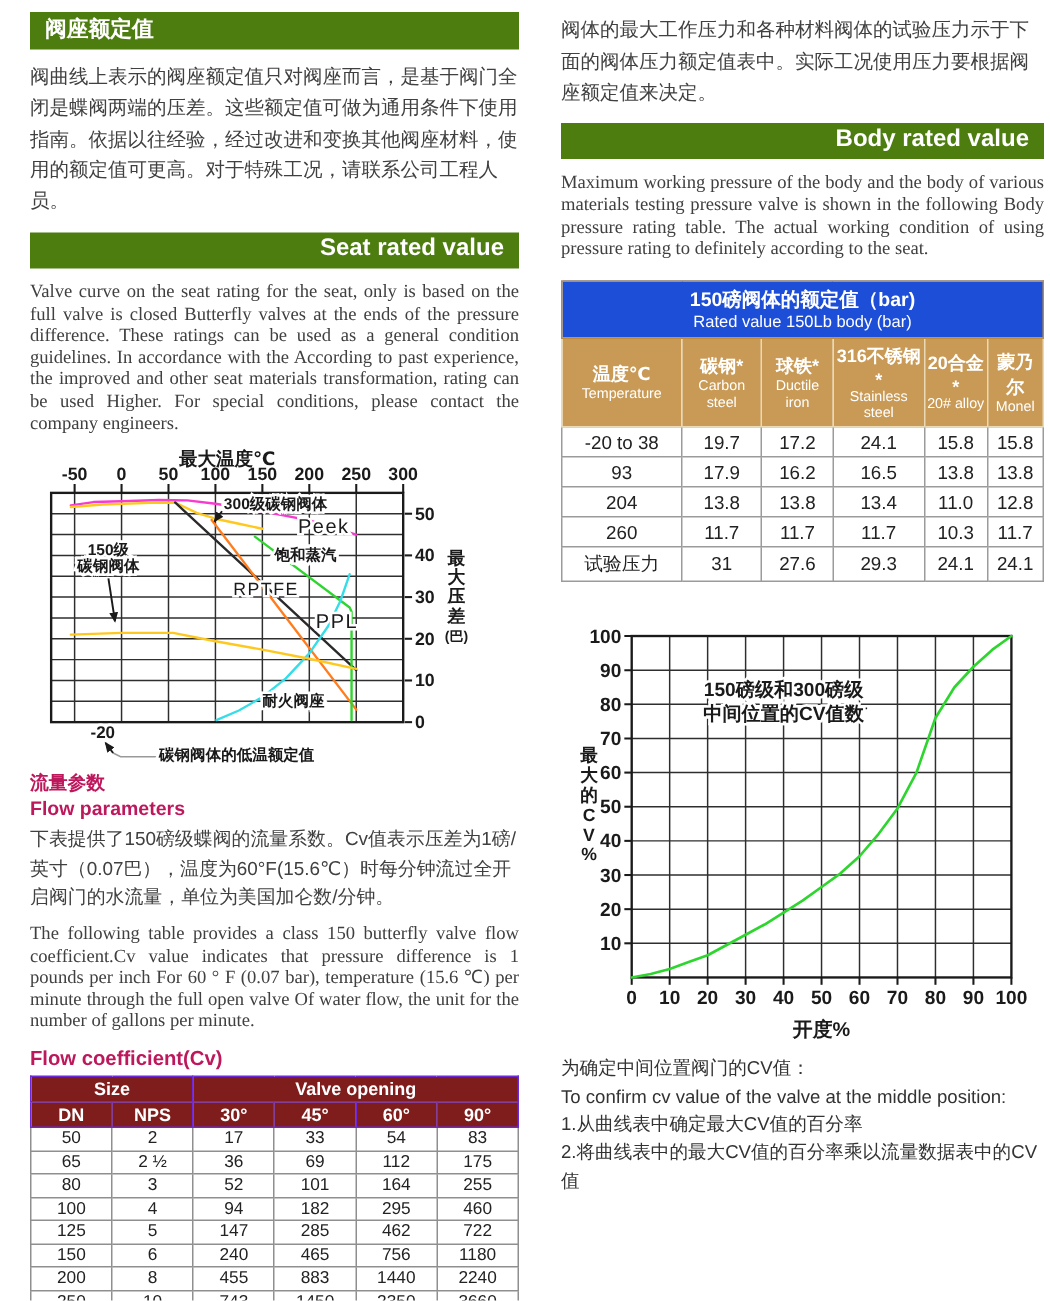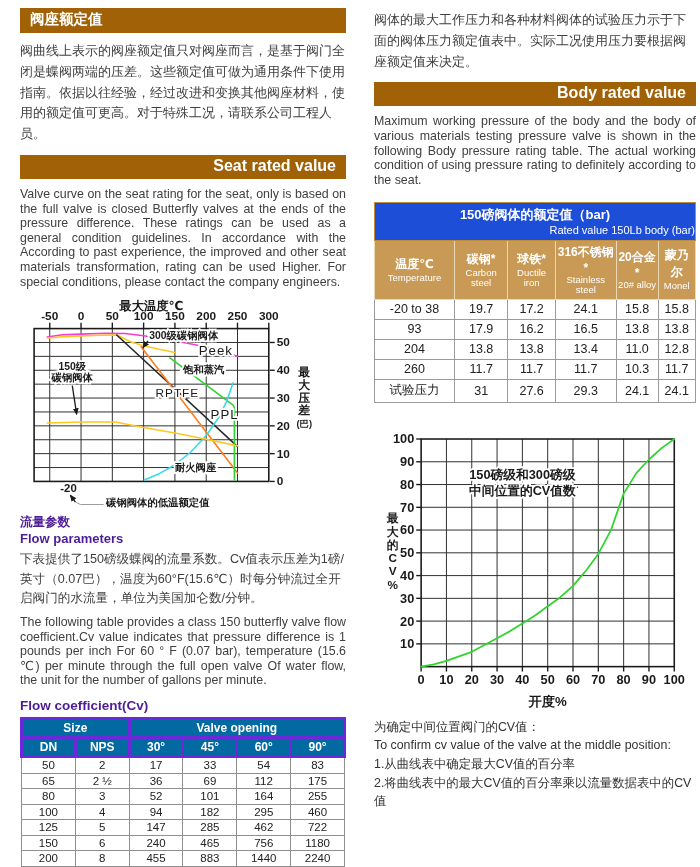"阀座额定值" .bar { background: #a16207 -> #4d7c0f }
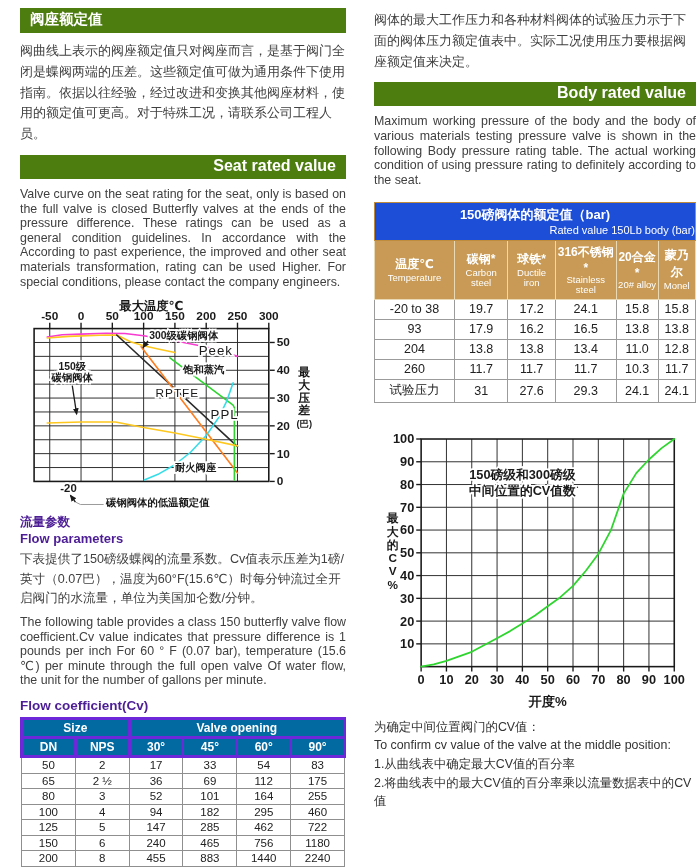"Maximum working pressure of the" .para-en { font-family: none -> Liberation Serif, serif }
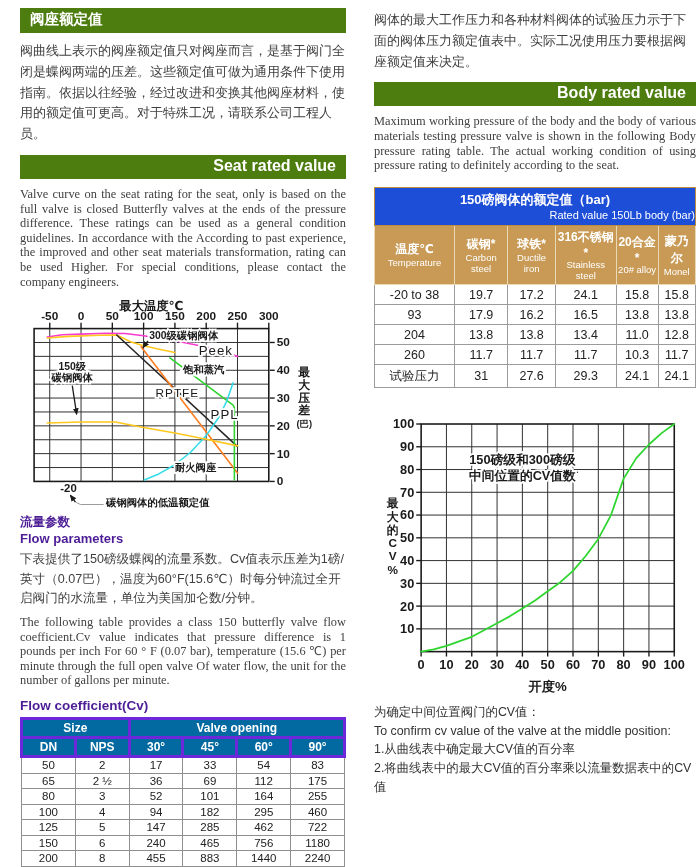"Rated value 150Lb body (bar)" .title .t2 { text-align: right -> none }
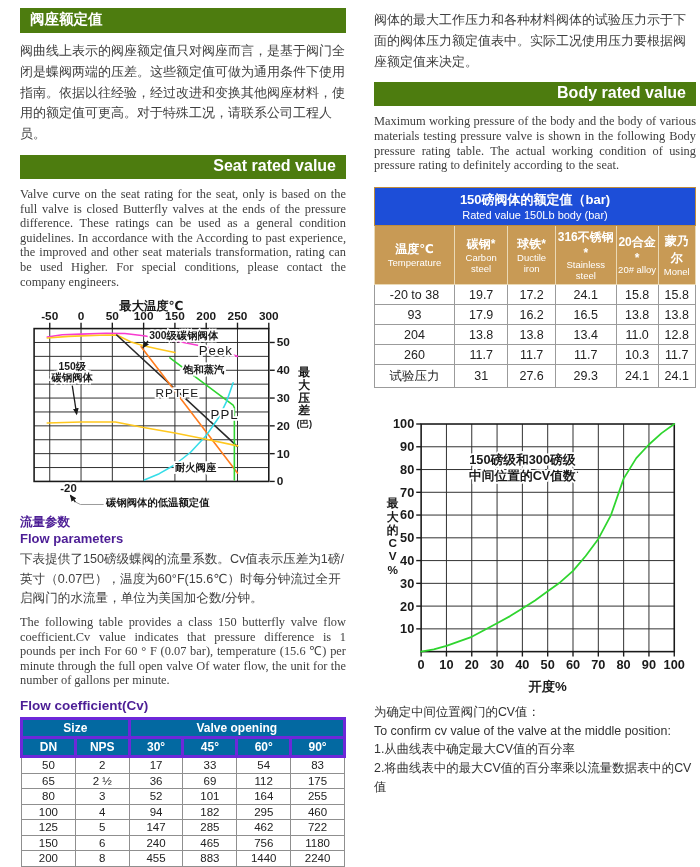"流量参数" .sub { color: #4c1d95 -> #be185d }
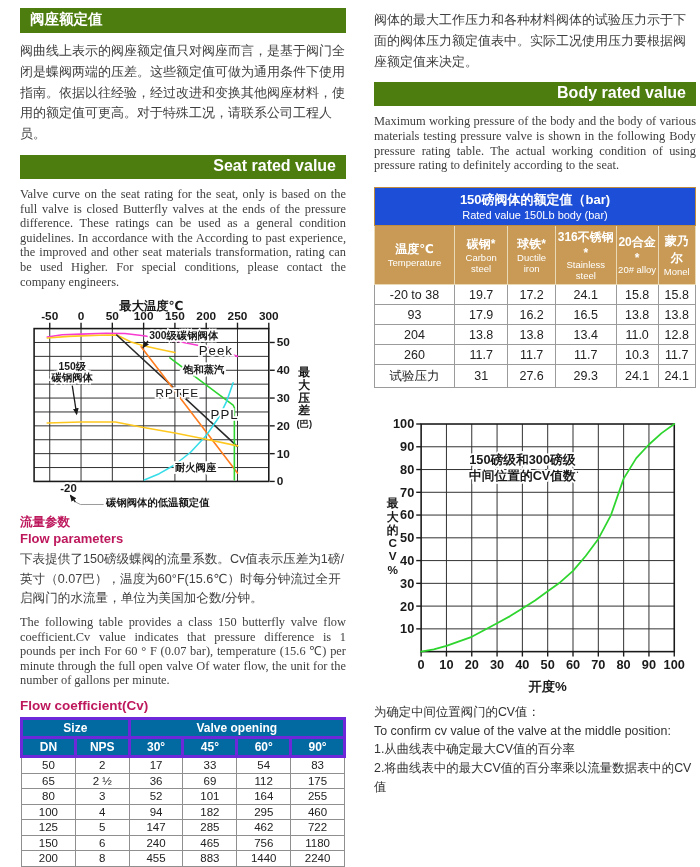"Size" table.flow th { background: #0369a1 -> #7f1d1d; border: 3px solid #6d28d9 -> 1px solid #6d28d9 }
